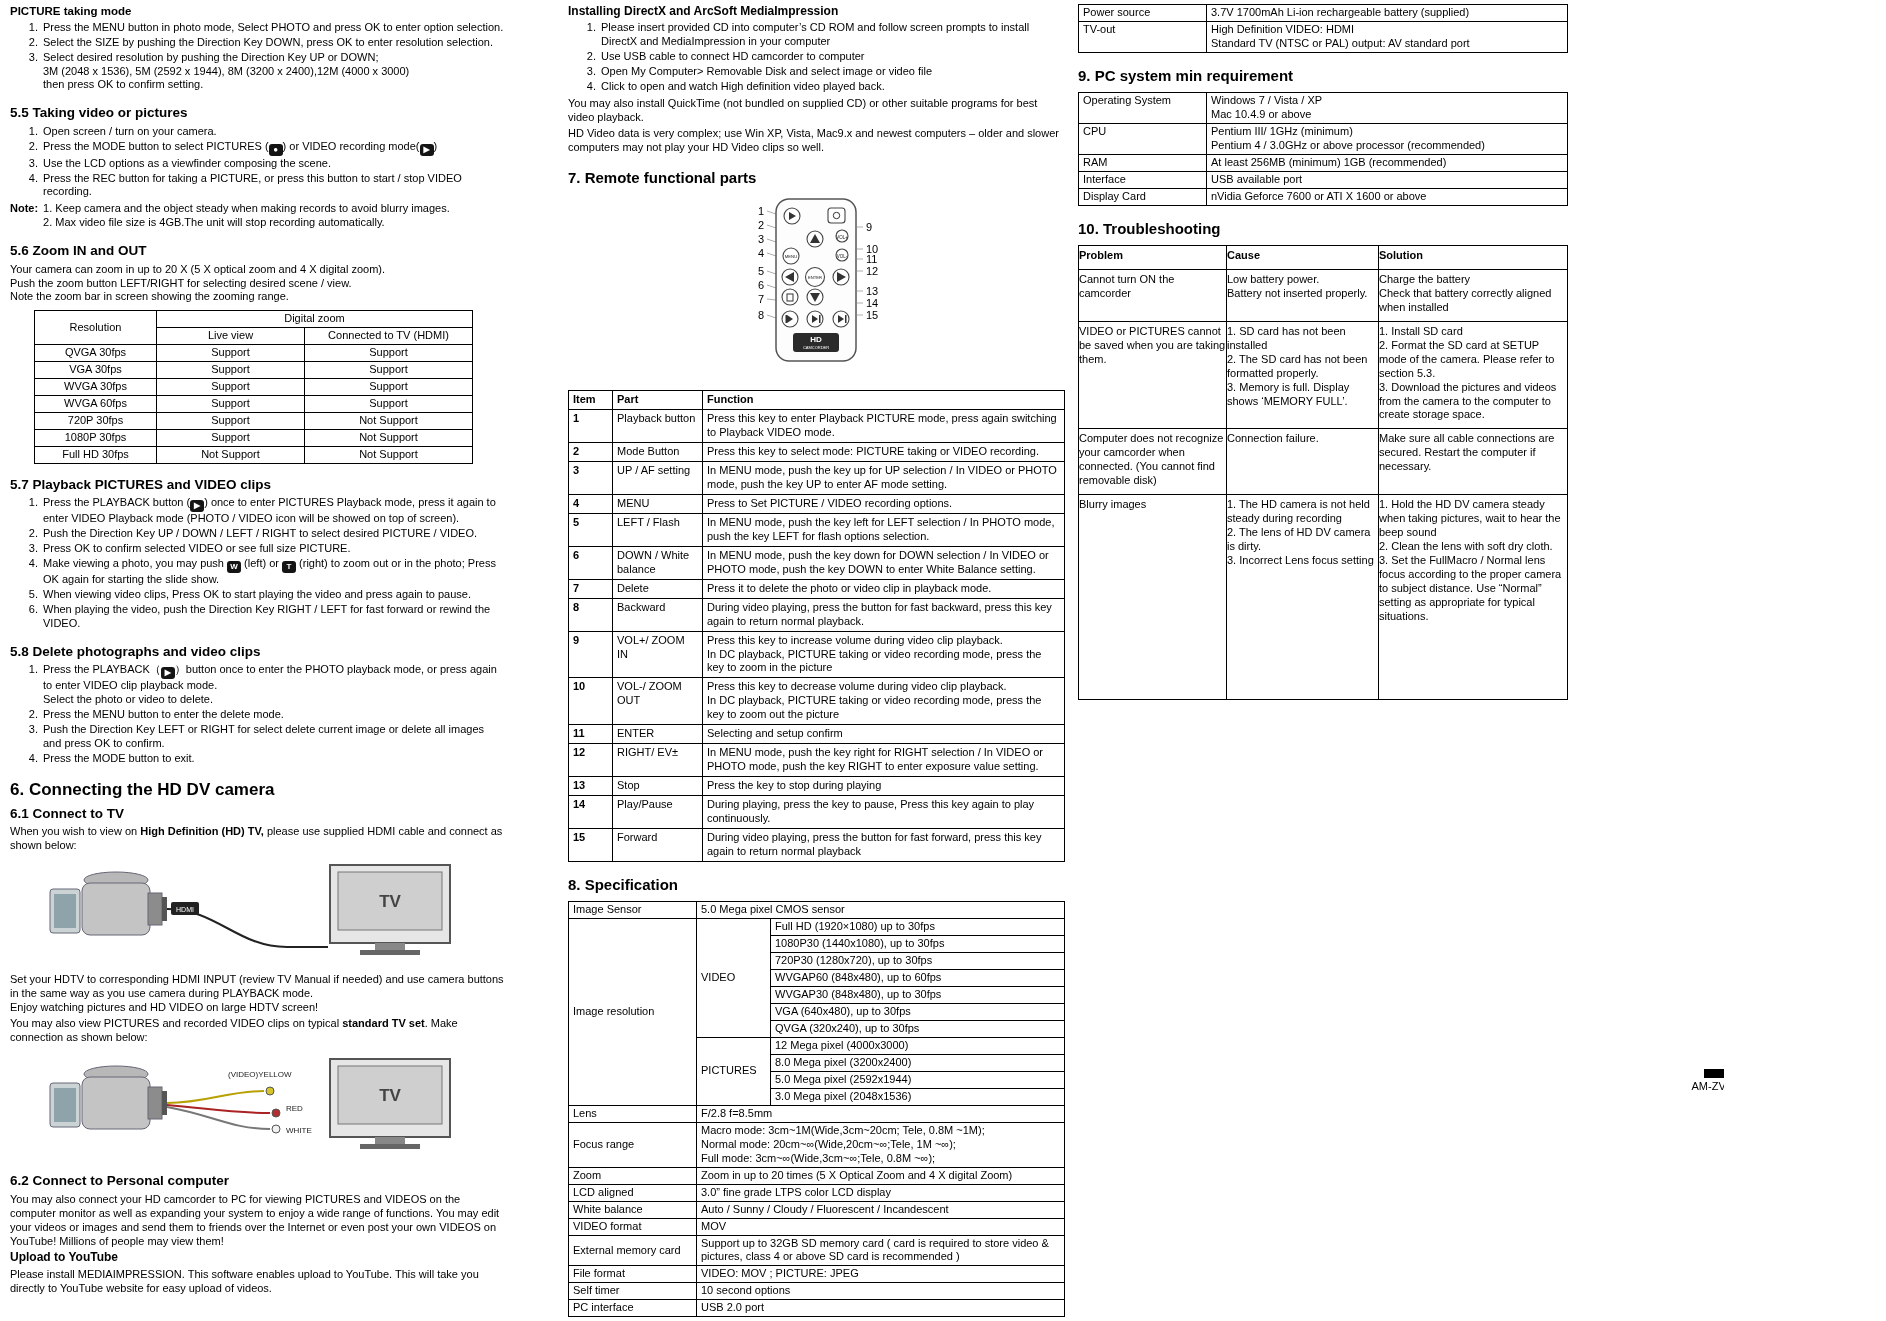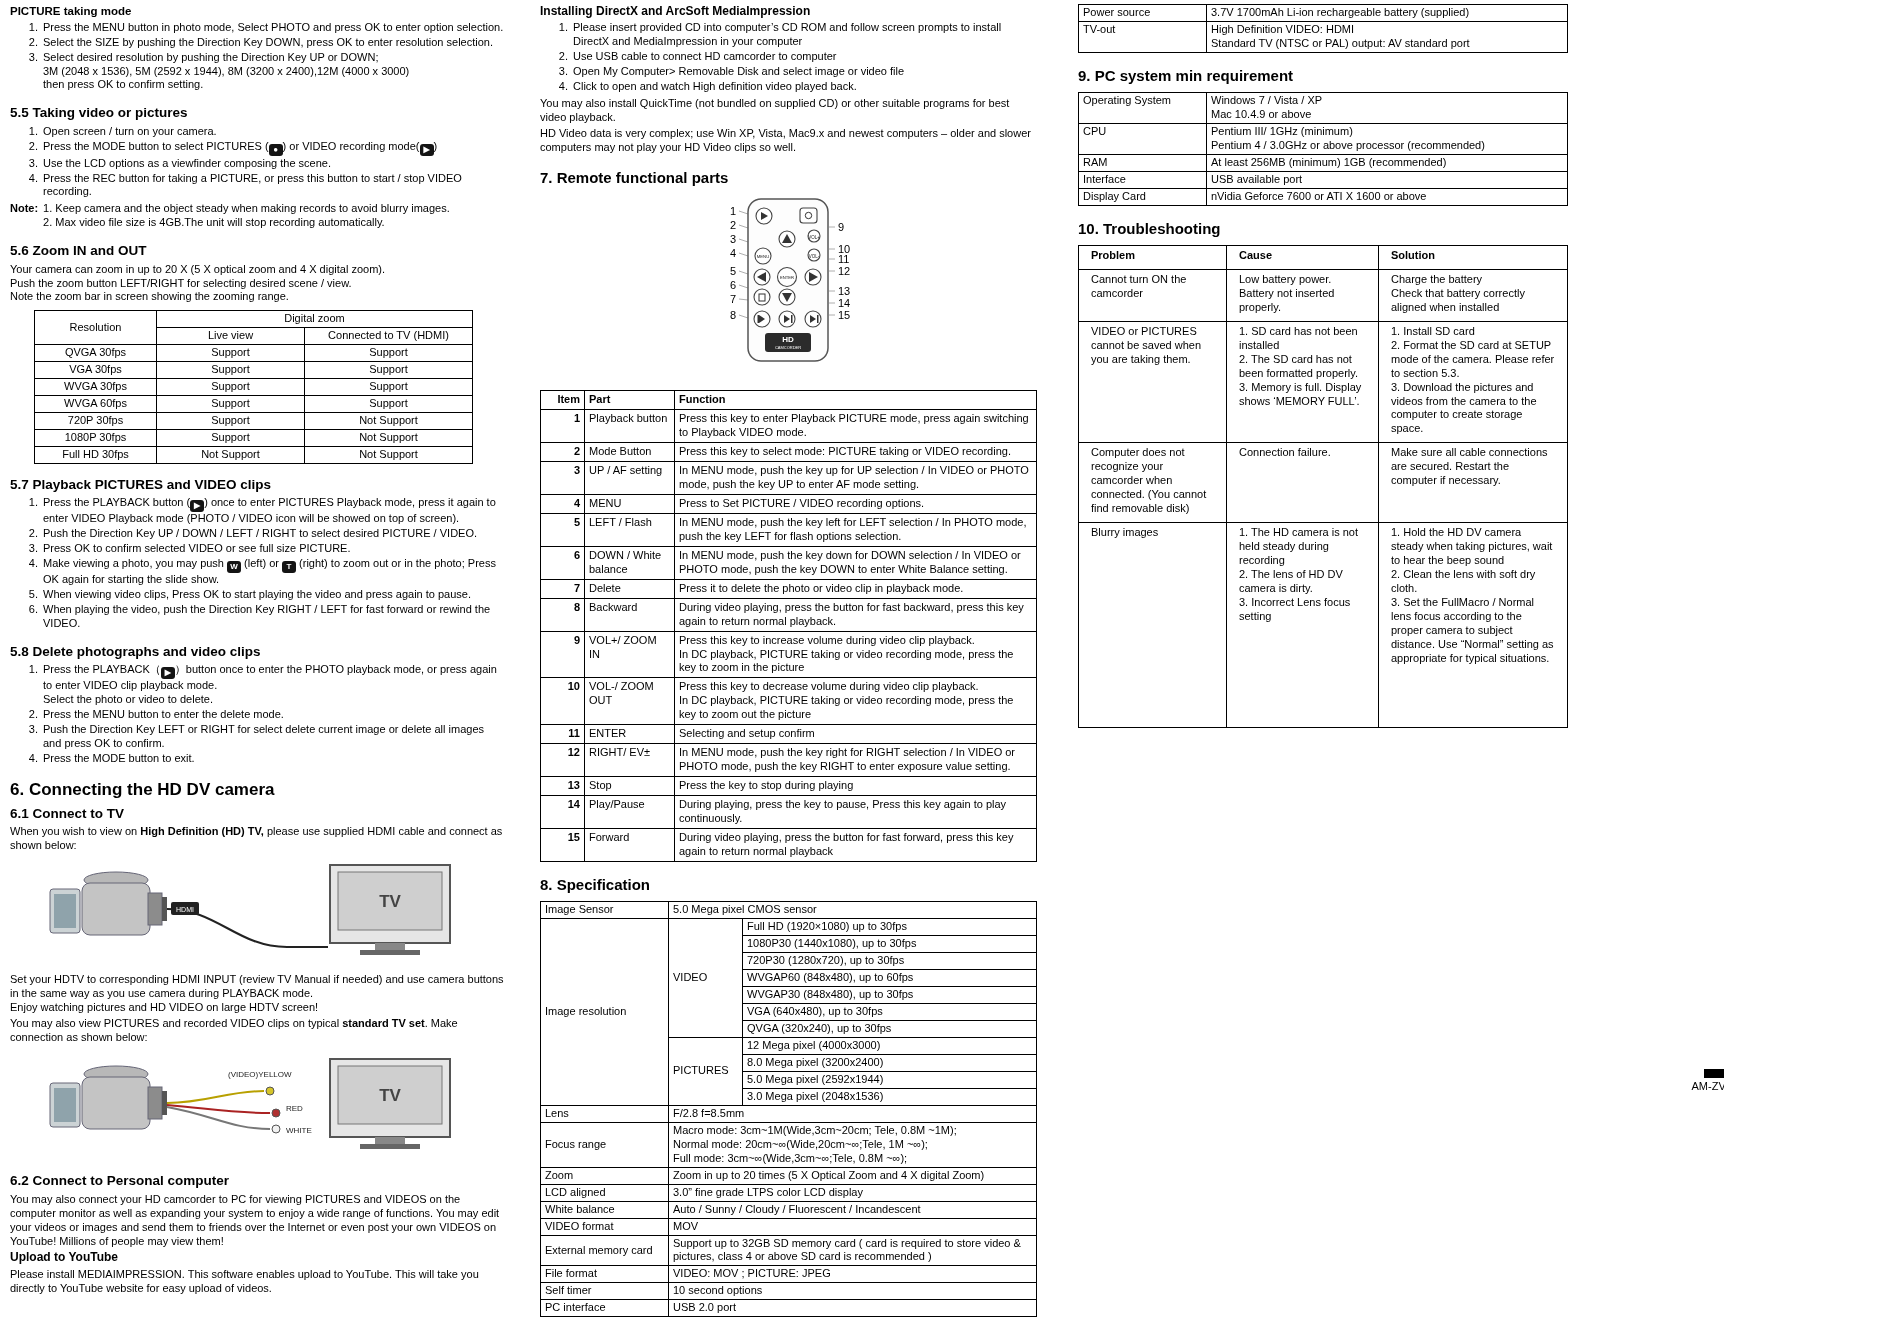"Installing DirectX and ArcSoft" .colM { left: 540px -> 568px }
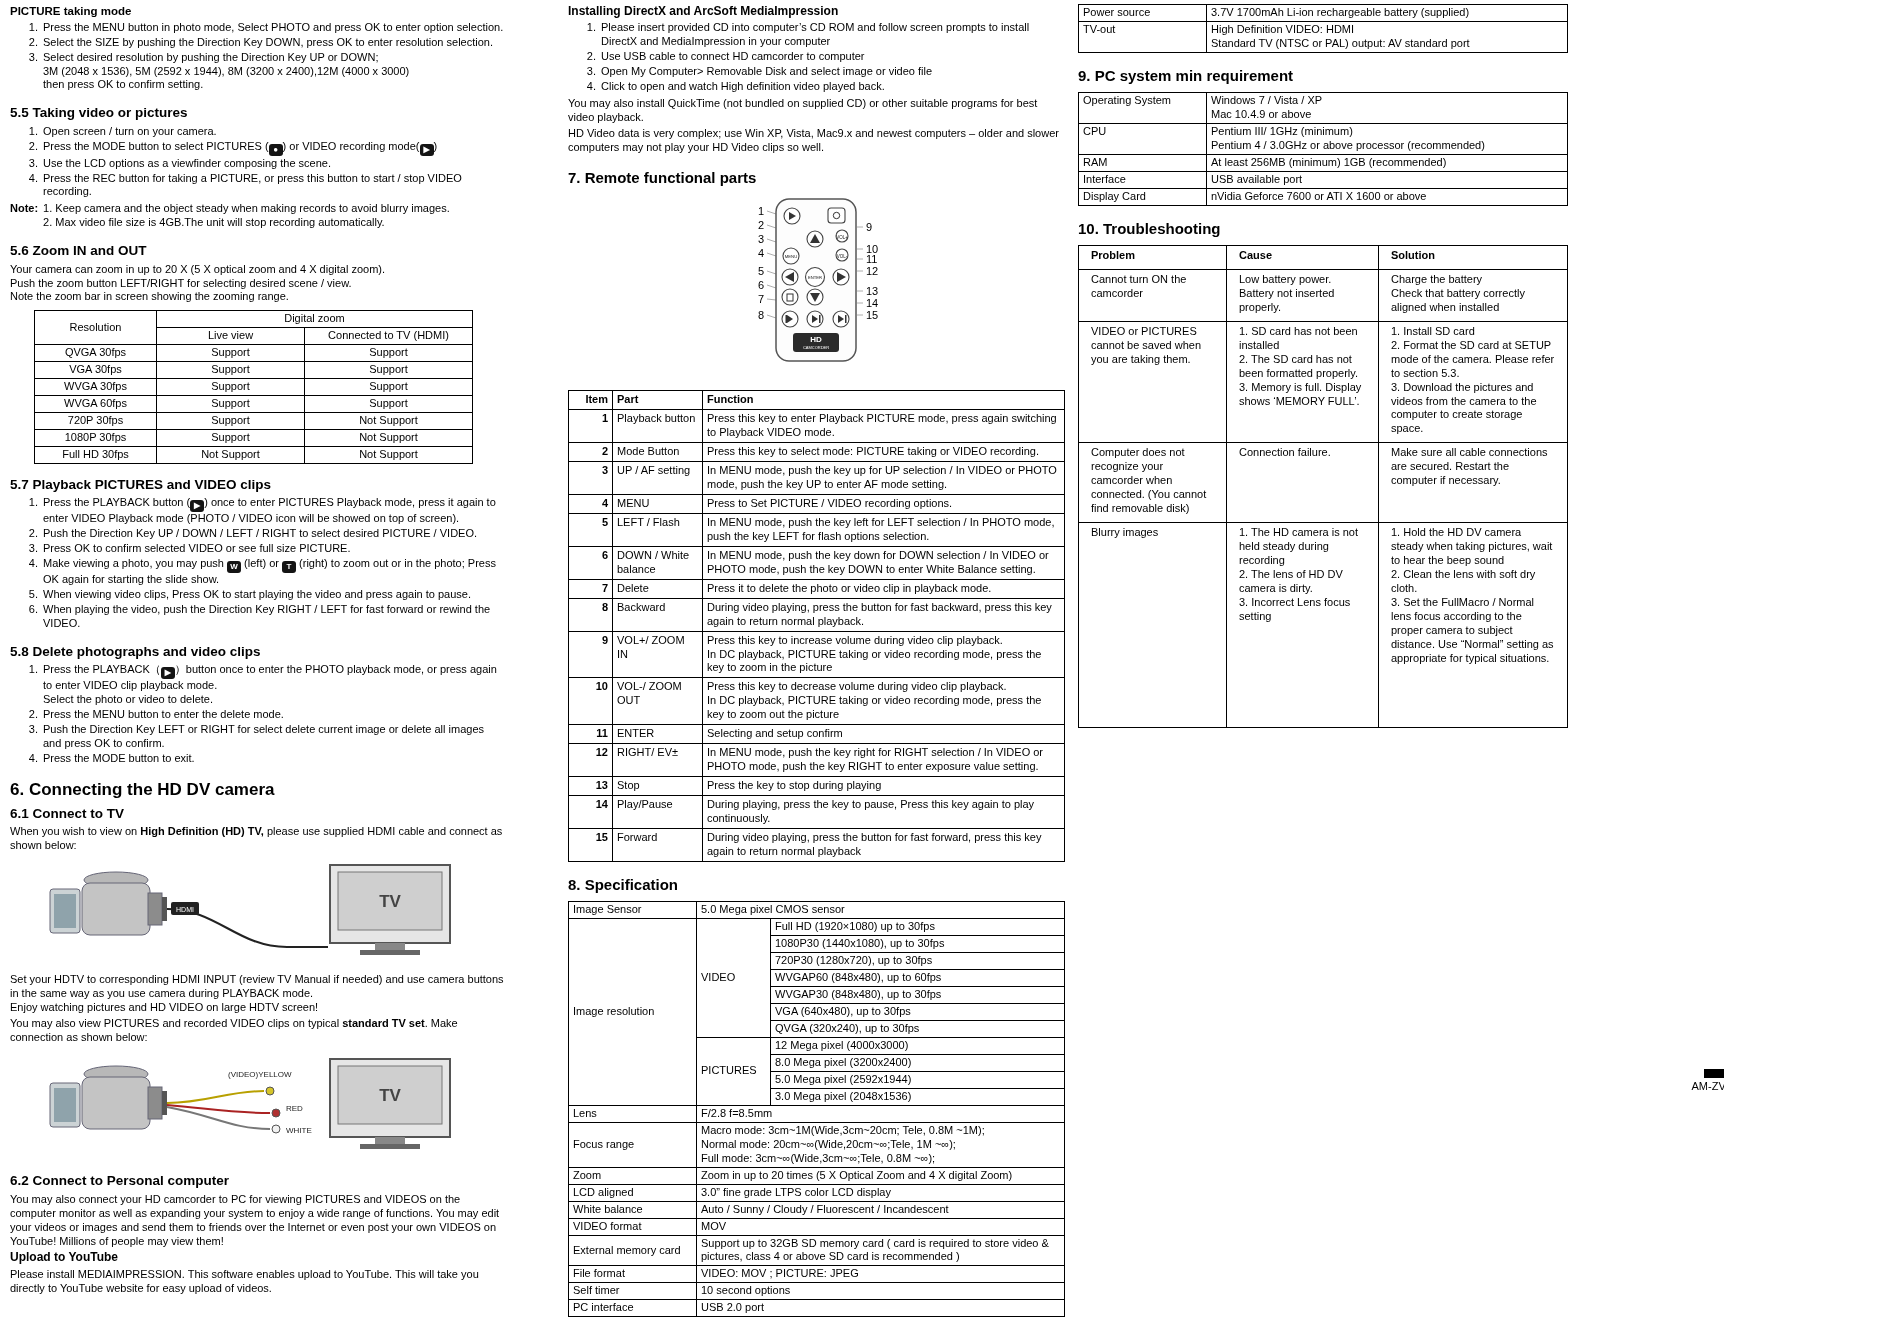"Problem" .tt td { padding: 3px 12px 6px -> 3px 0 6px }
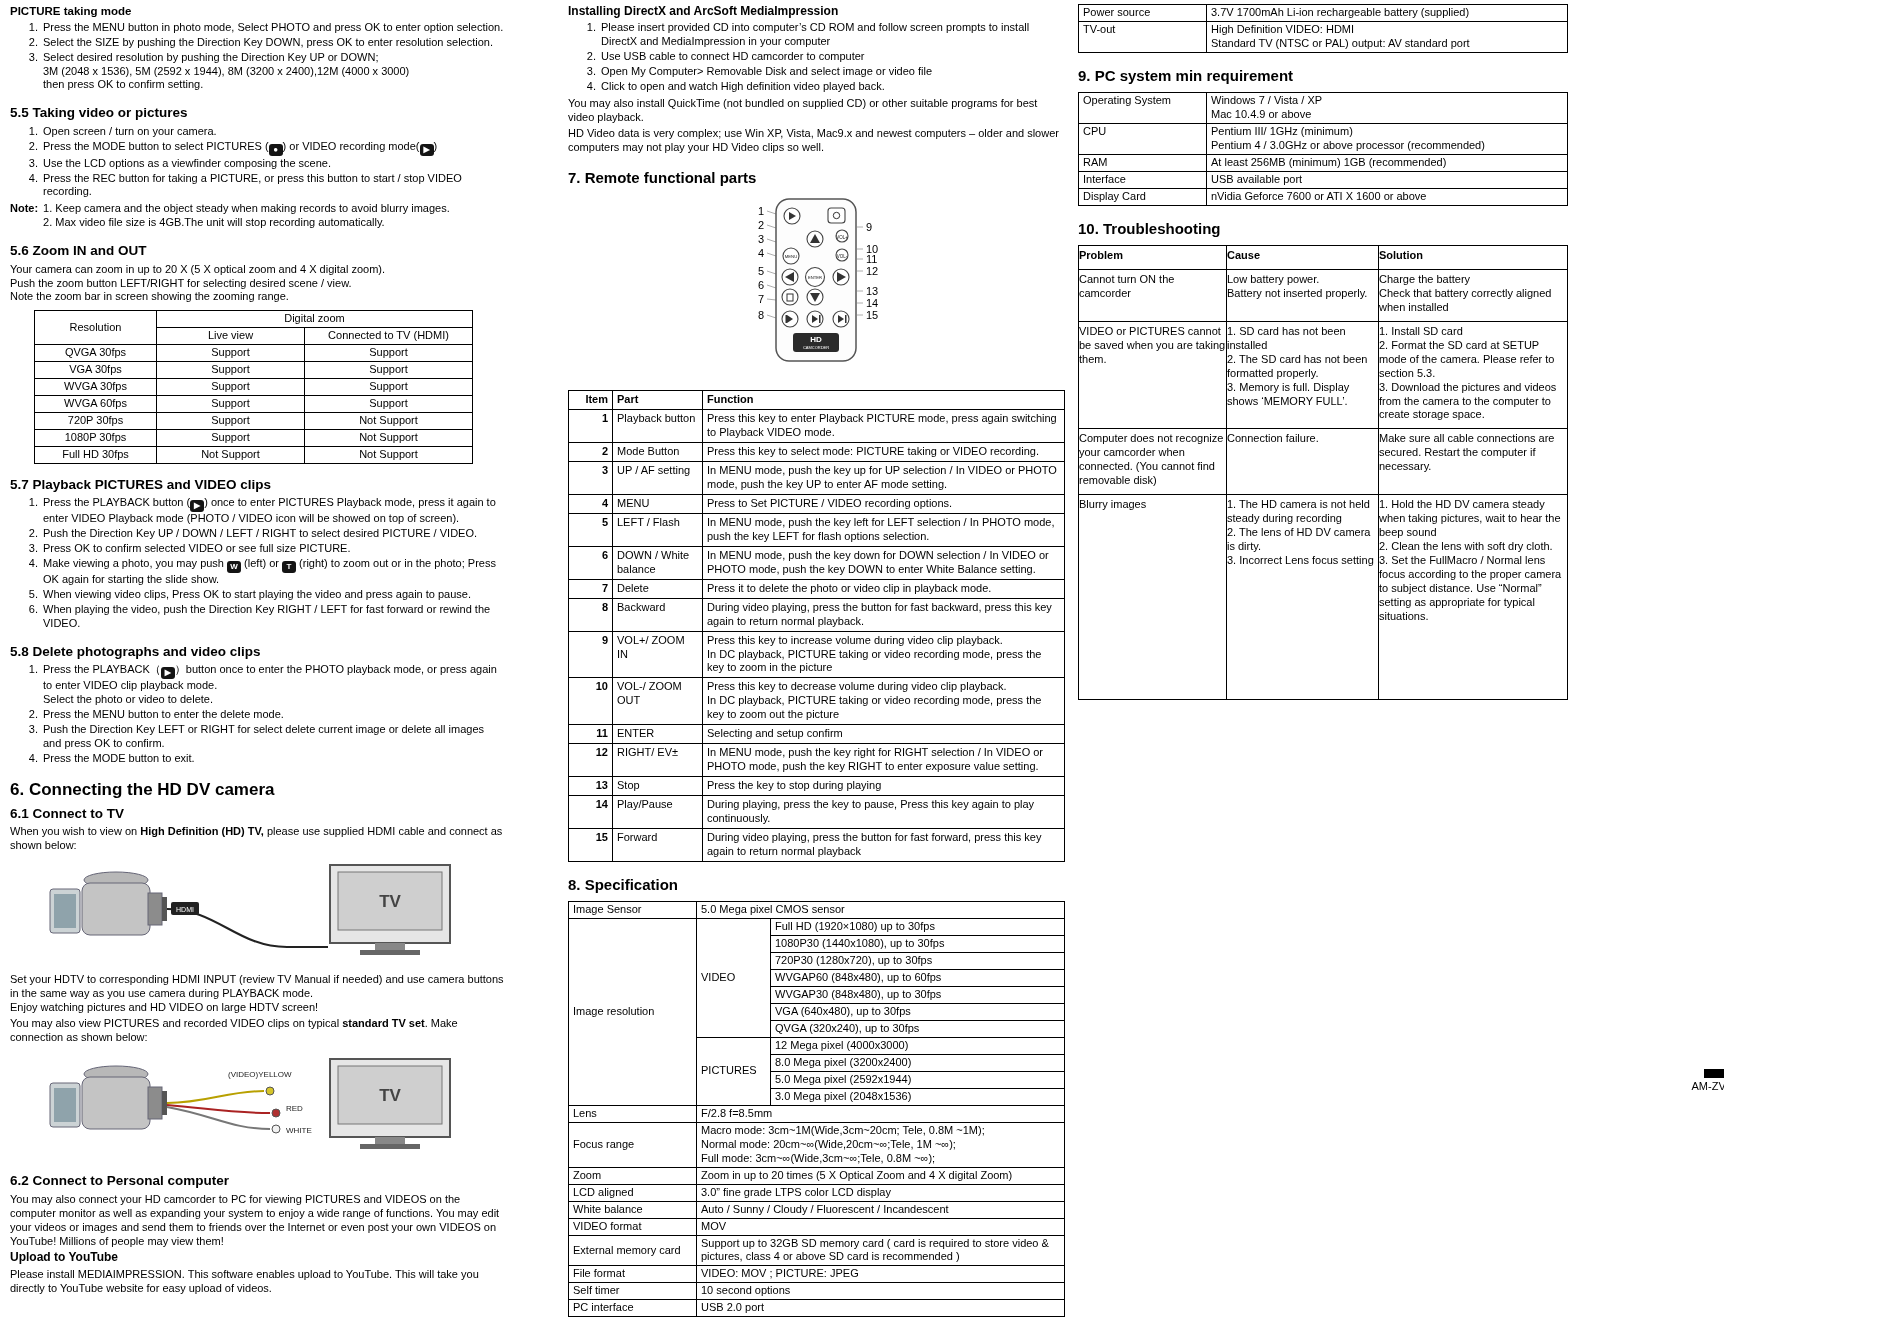"Item" .rt .c-item { text-align: right -> left }
